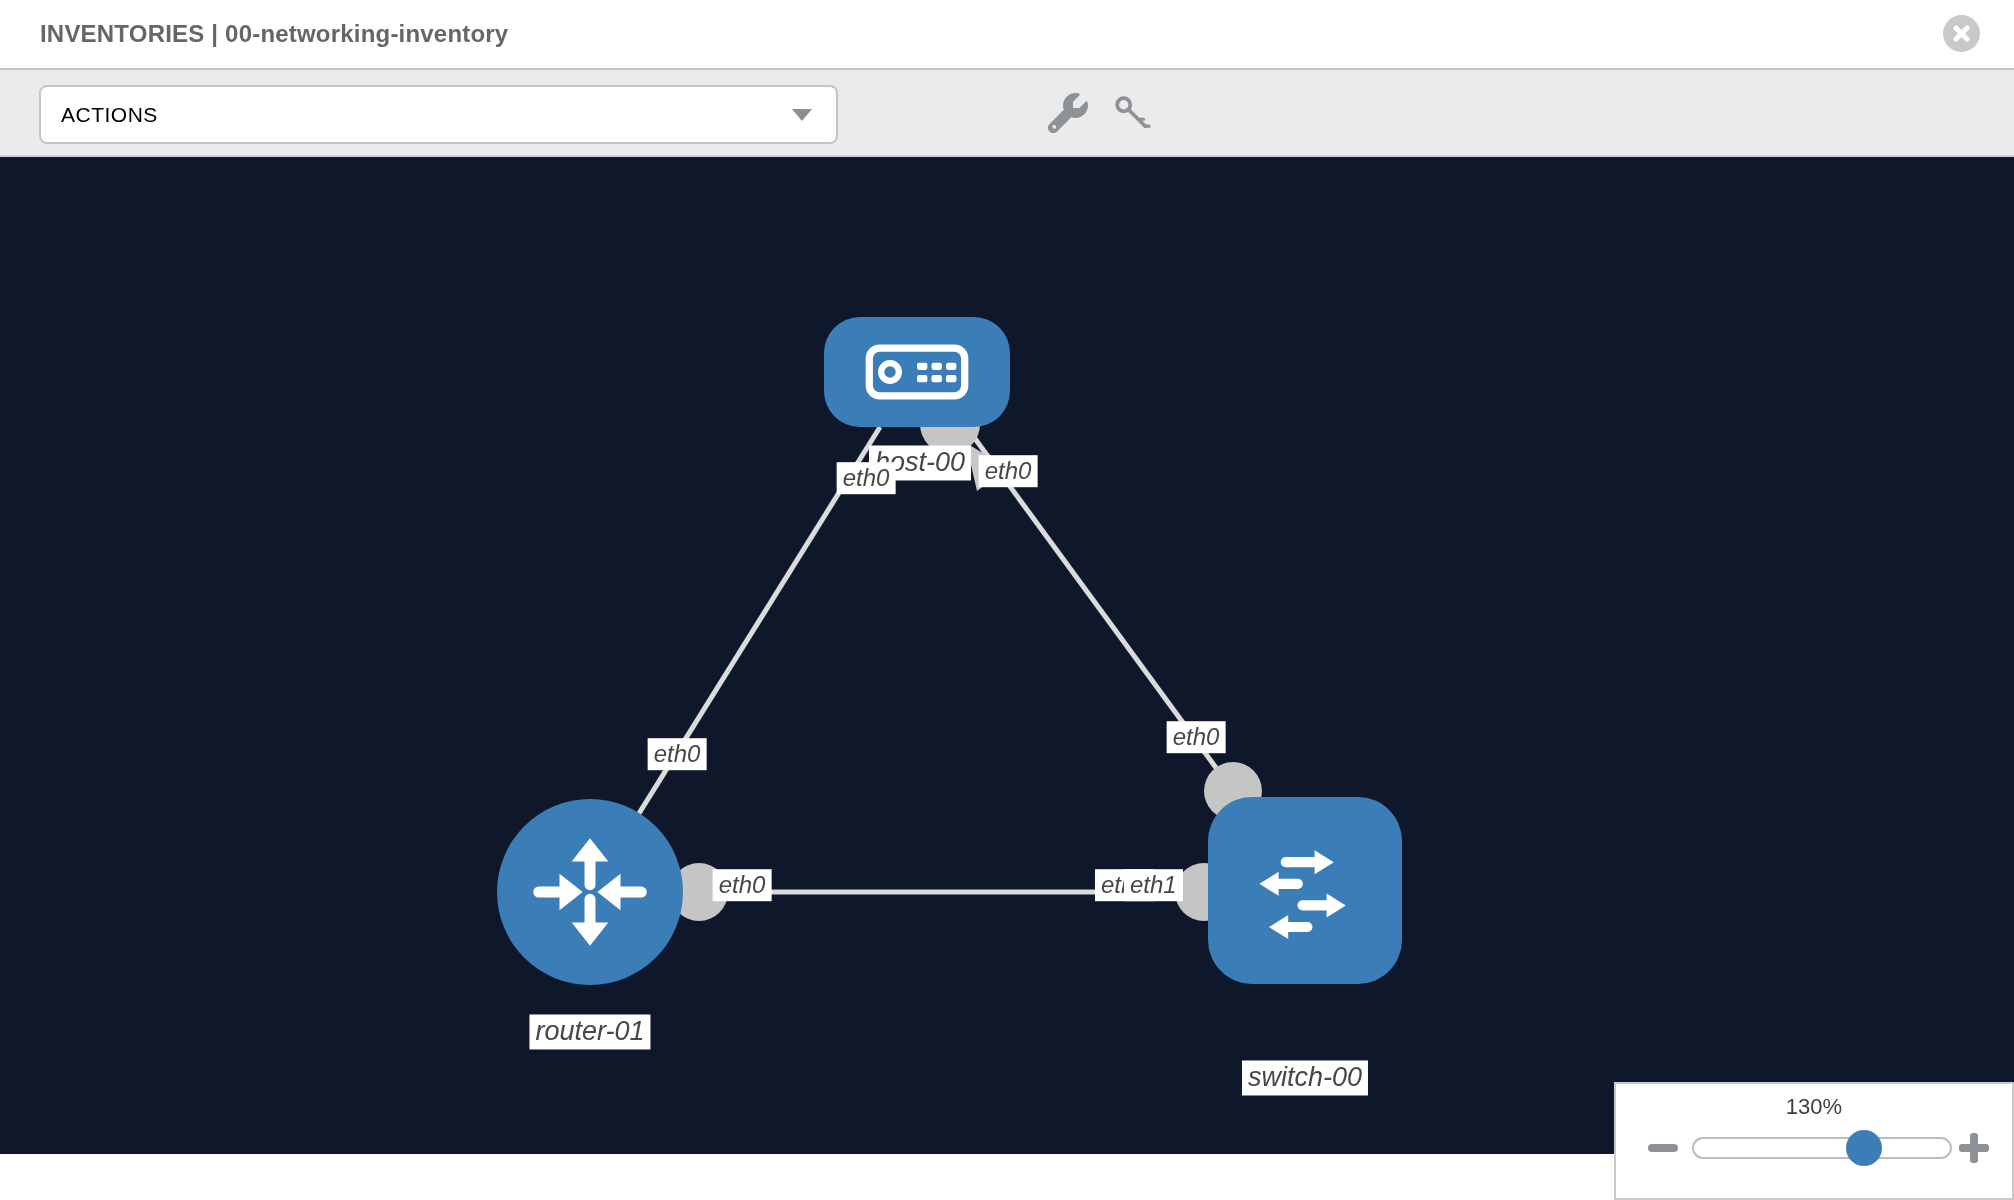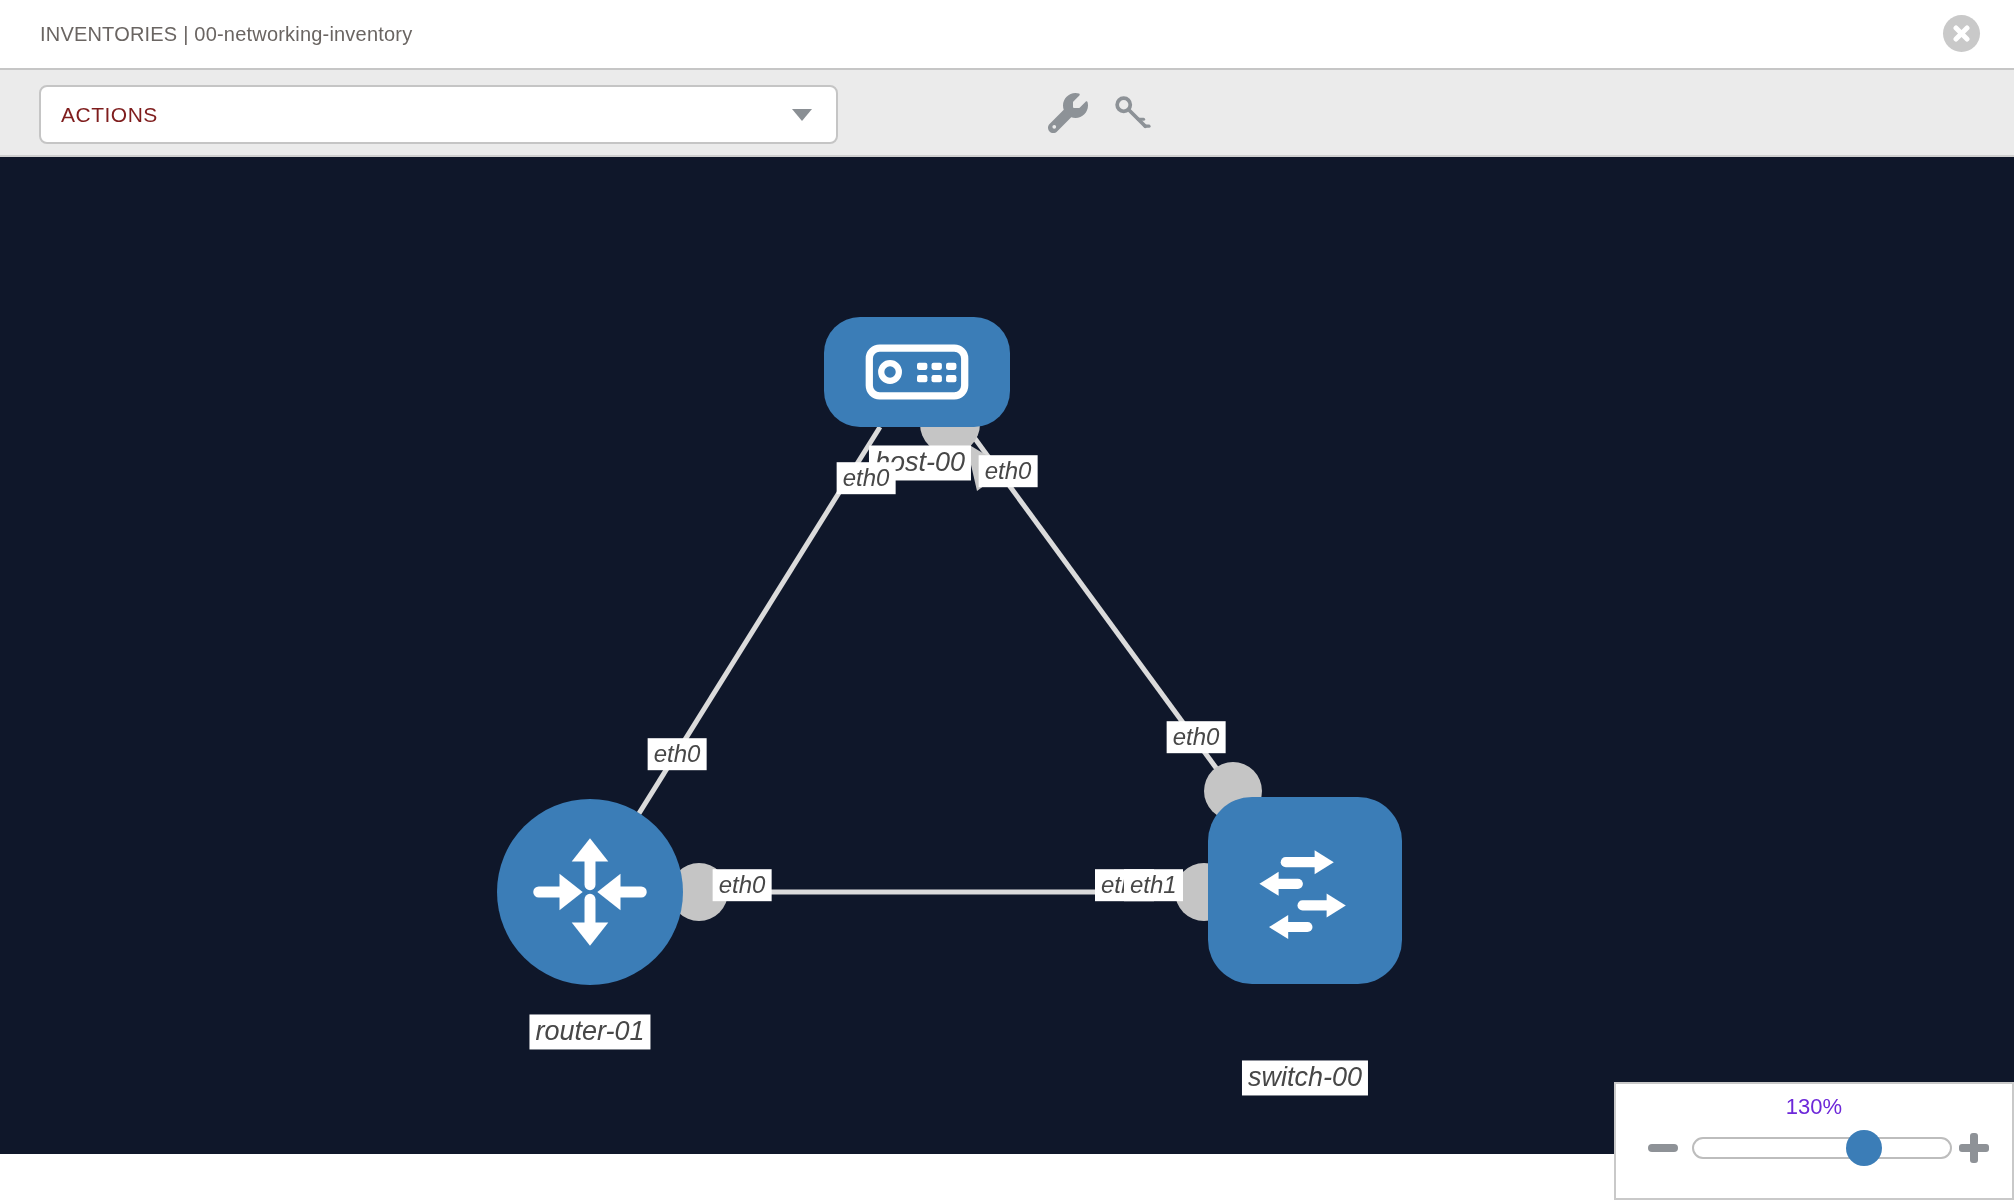"INVENTORIES | 00-networking-inventory" .page-title { font-size: 20px -> 24px; font-weight: normal -> bold }
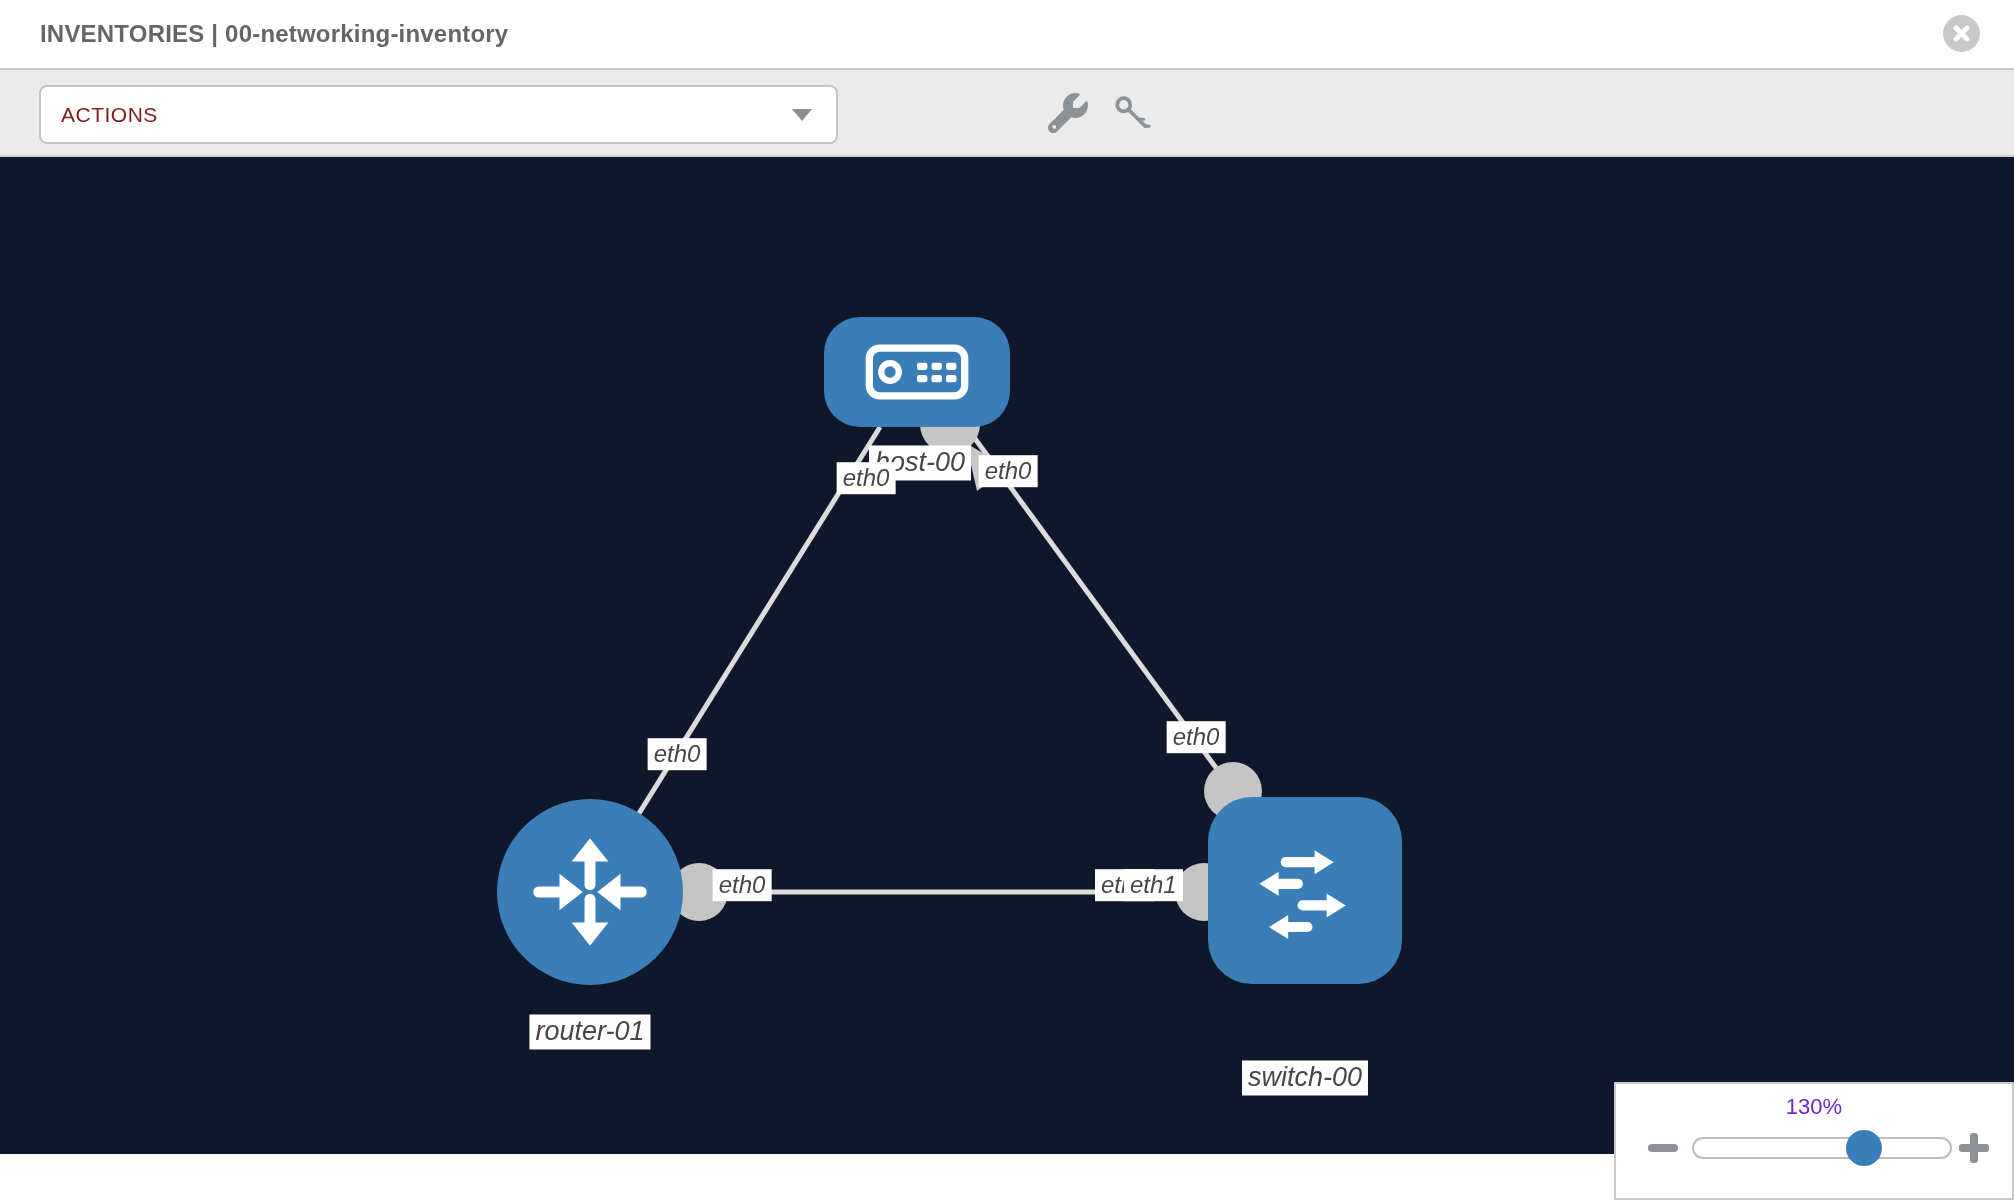"ACTIONS" .select .sel-label { color: #7f1d1d -> #000000 }
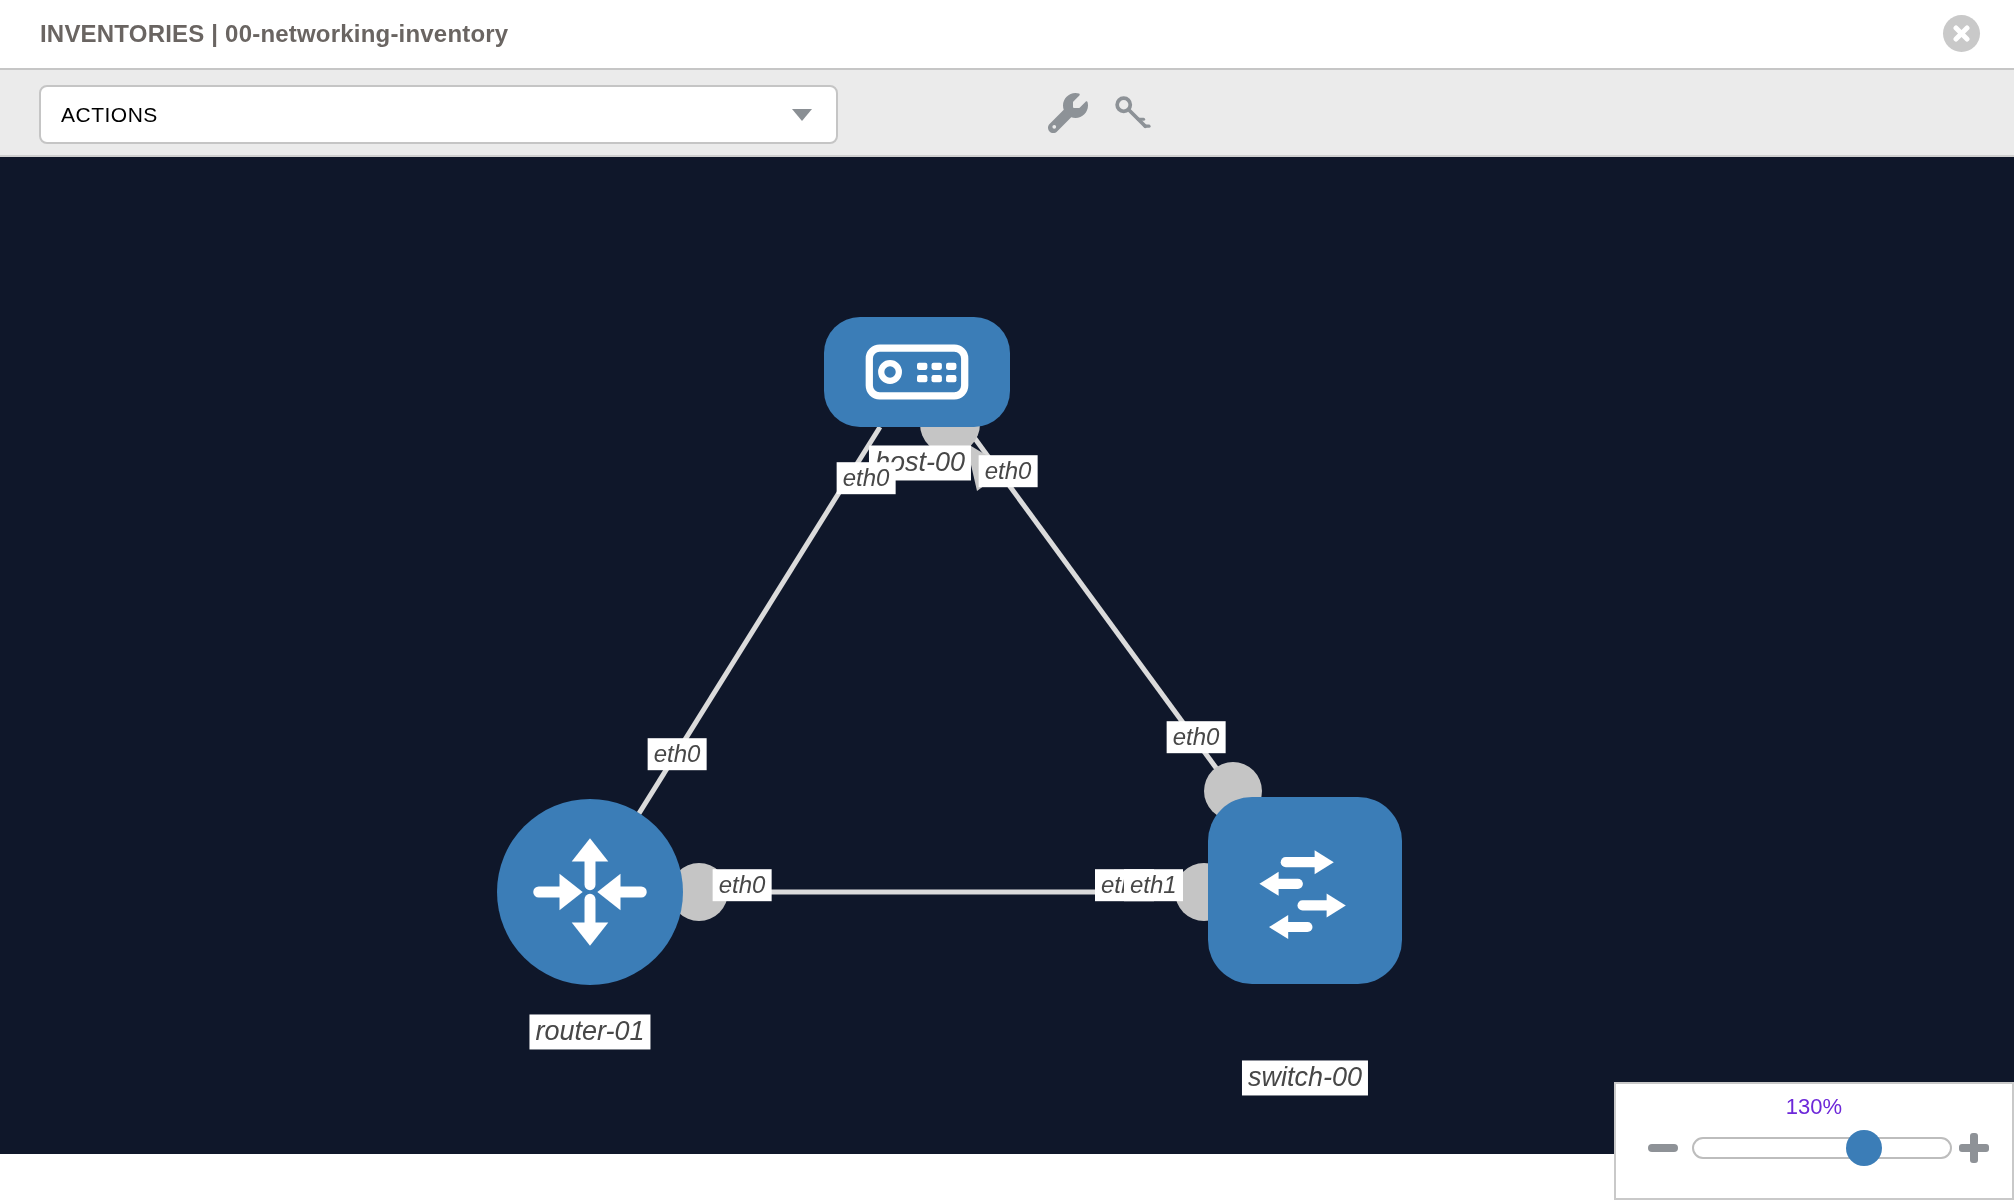"130%" .zoom-value { color: #6d28d9 -> #404040 }
